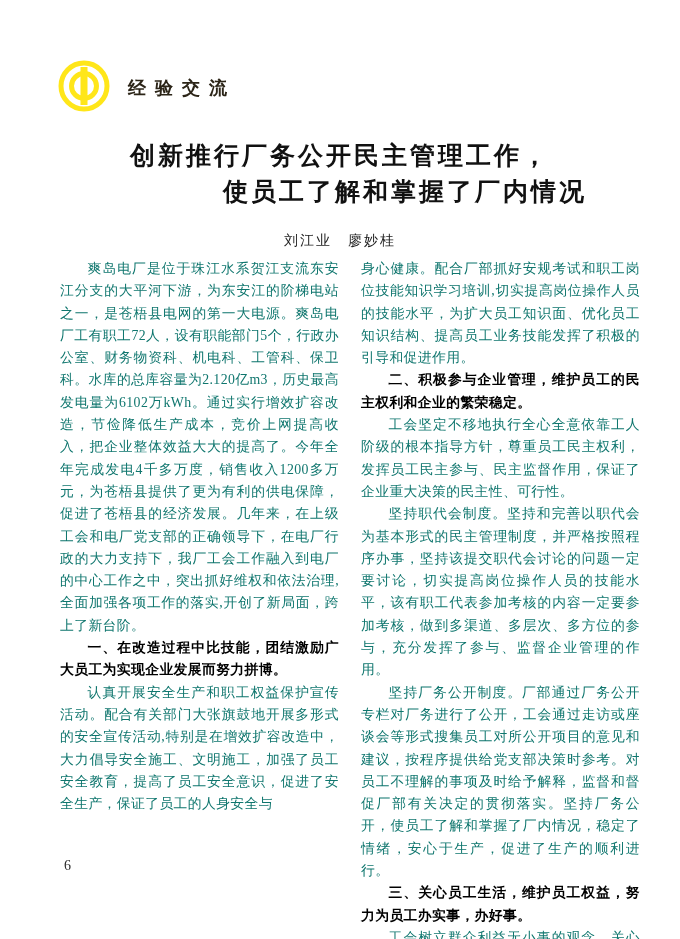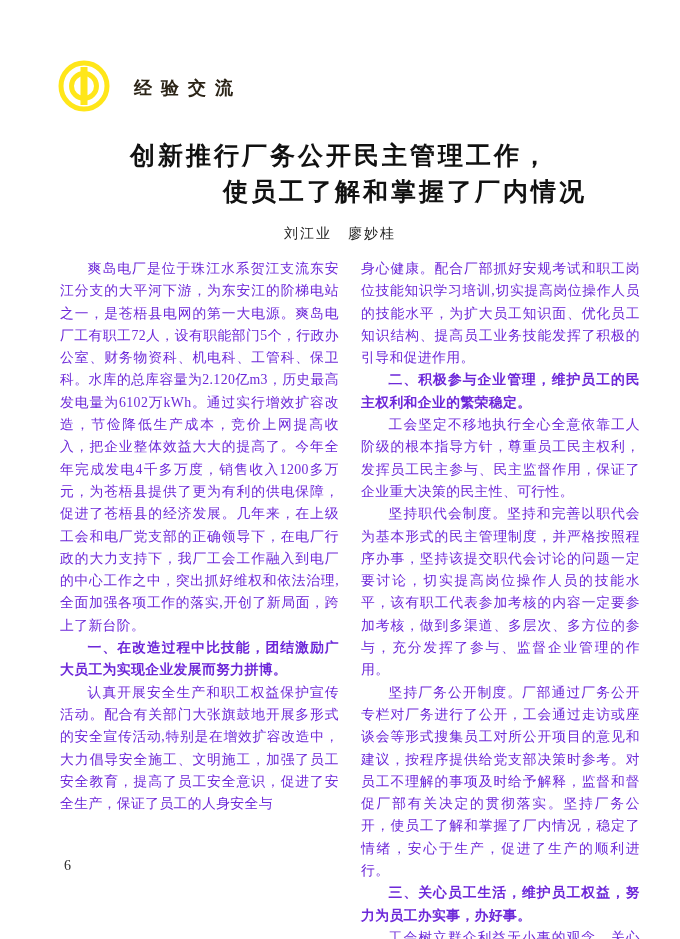"经验交流" .header { gap: 24px -> 18px }
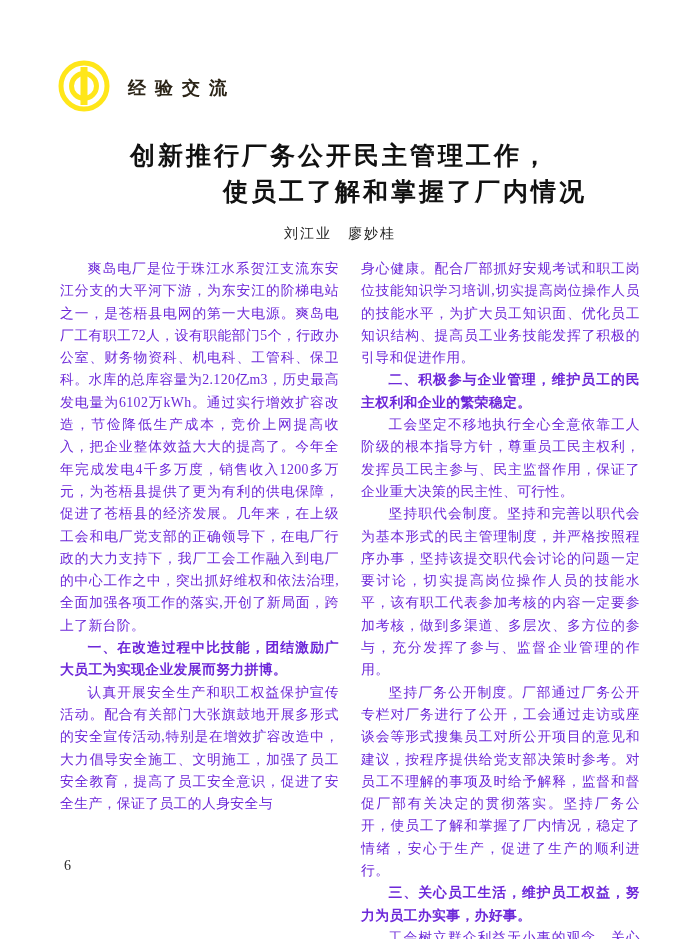"刘江业 廖妙桂" .byline { top: 225px -> 232px }
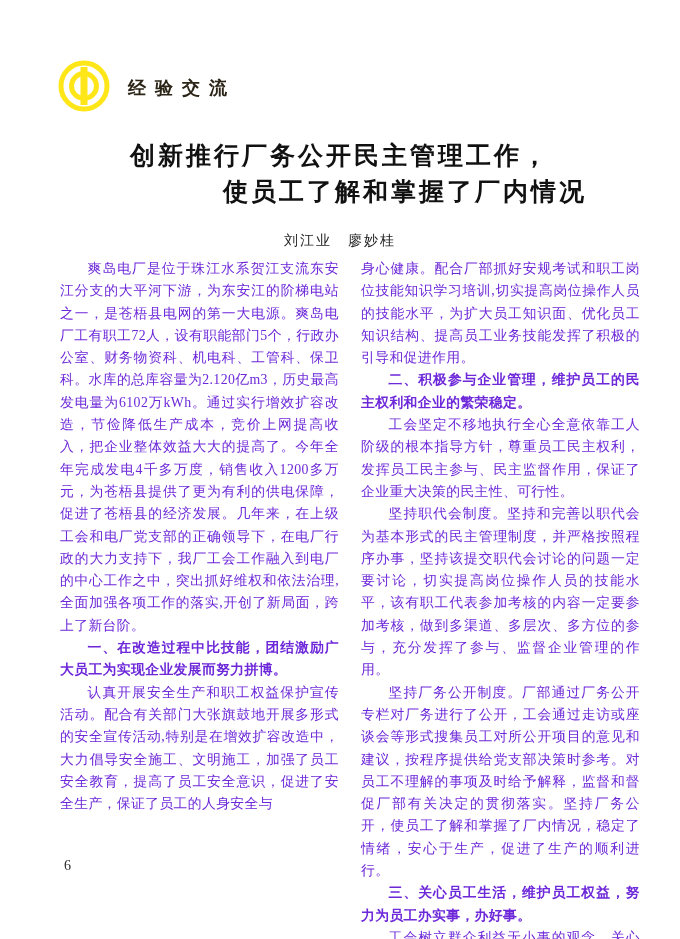"爽岛电厂是位于珠江水系贺江支流东安江分支的大平河下游，为东安江的阶梯电站之一，是" .para, .heading { color: #6d28d9 -> #0f766e }
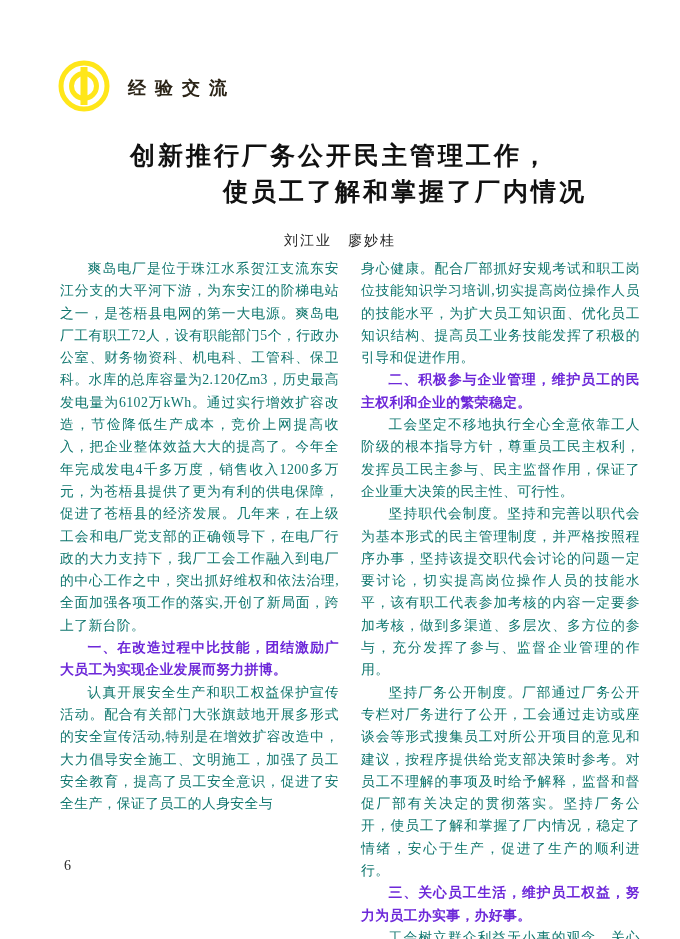"二、积极参与企业管理，维护员工的民主权利和企业的繁荣稳定。" .heading { color: #6d28d9 -> #000000 }
